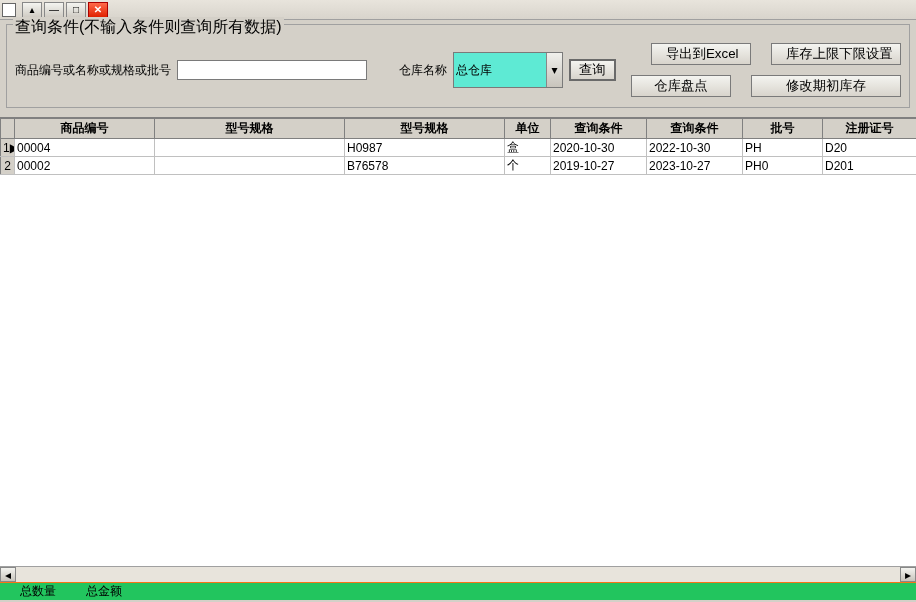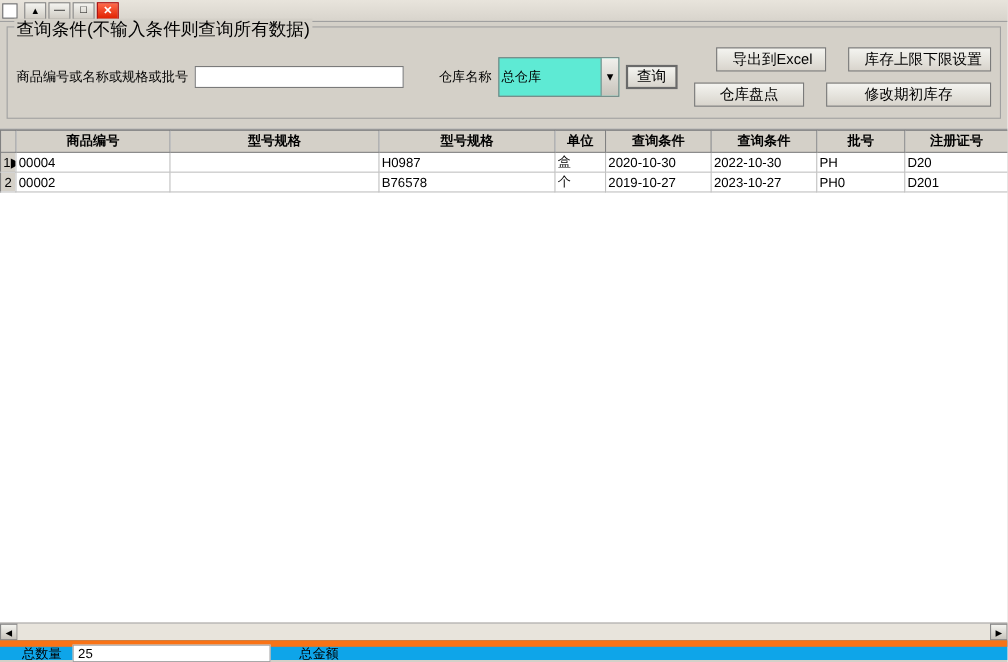"总数量" .statusbar { background: #0ea5e9 -> #22c55e; border-top: 6px solid #f97316 -> 1px solid #f97316 }
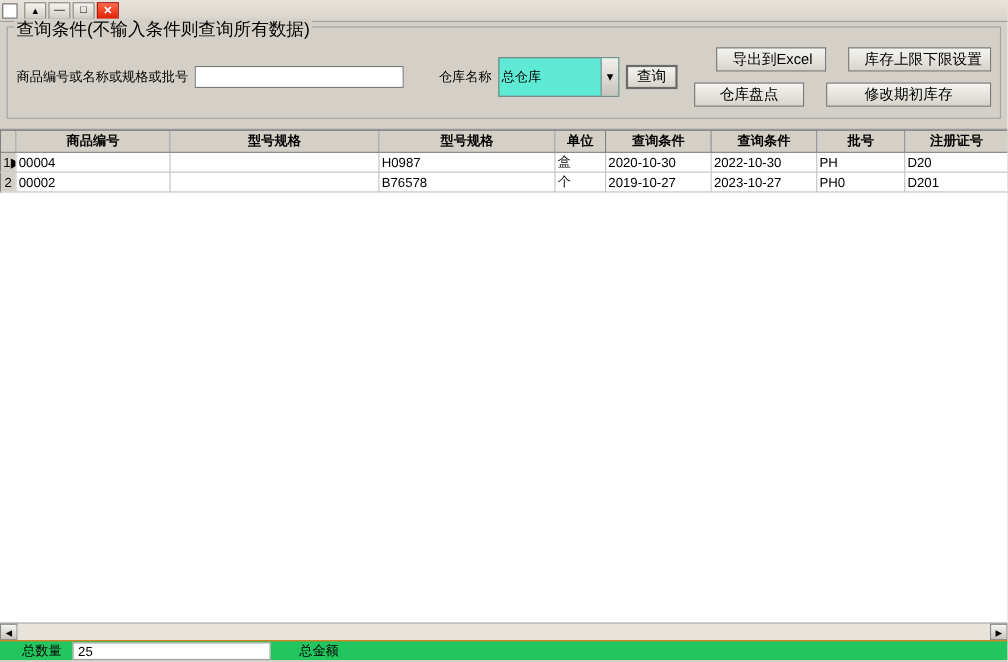"25" span.status-cell { html: <span>25</span> -> none }
